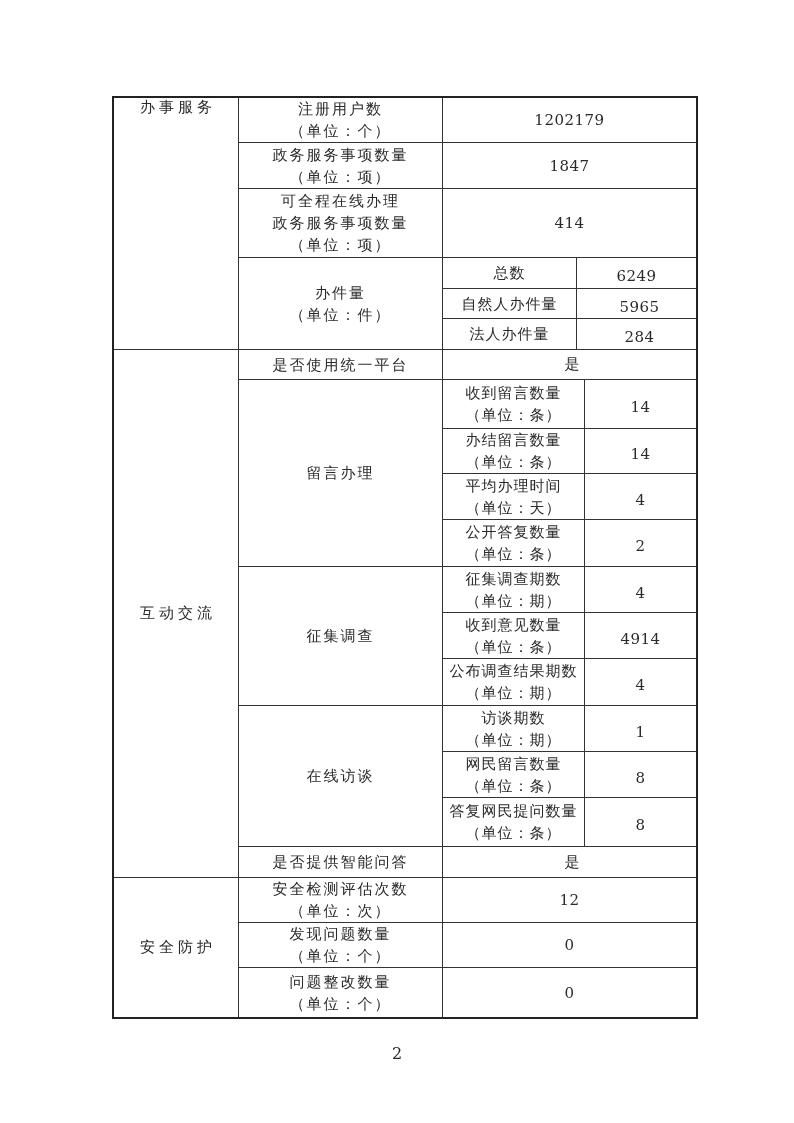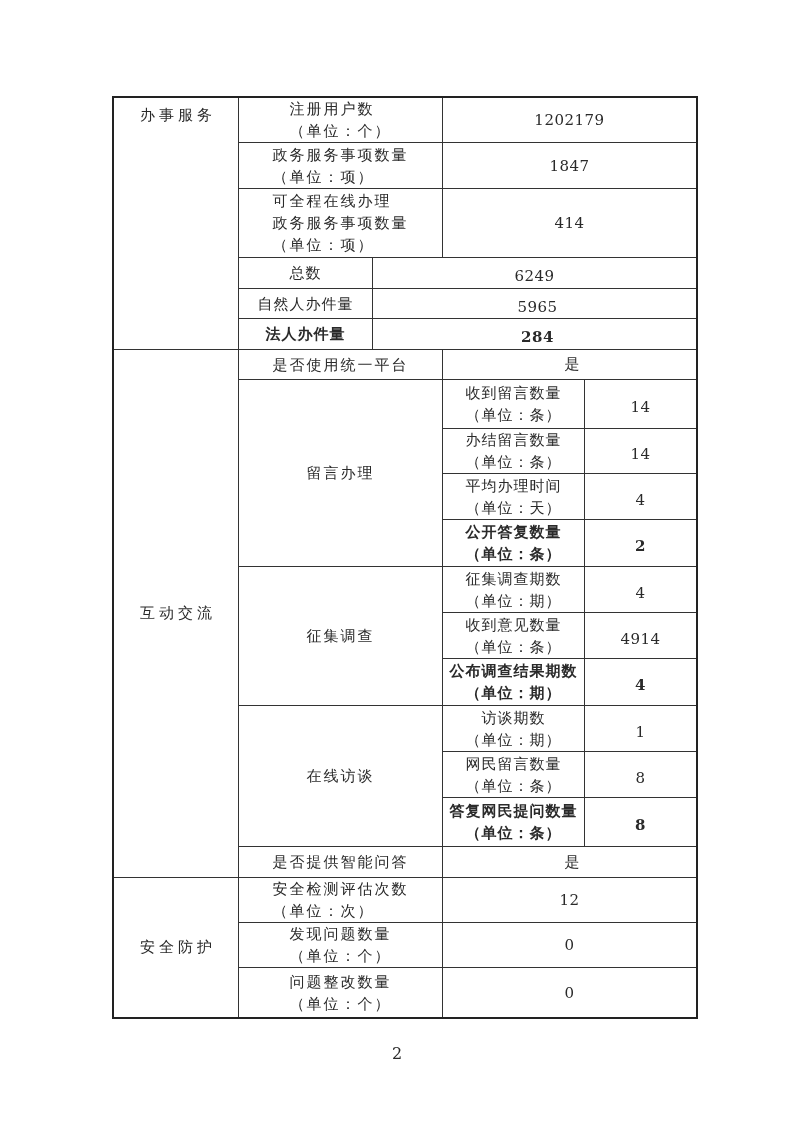"办事服务" .group-cell.top-align { padding-top: 8px -> 0 }
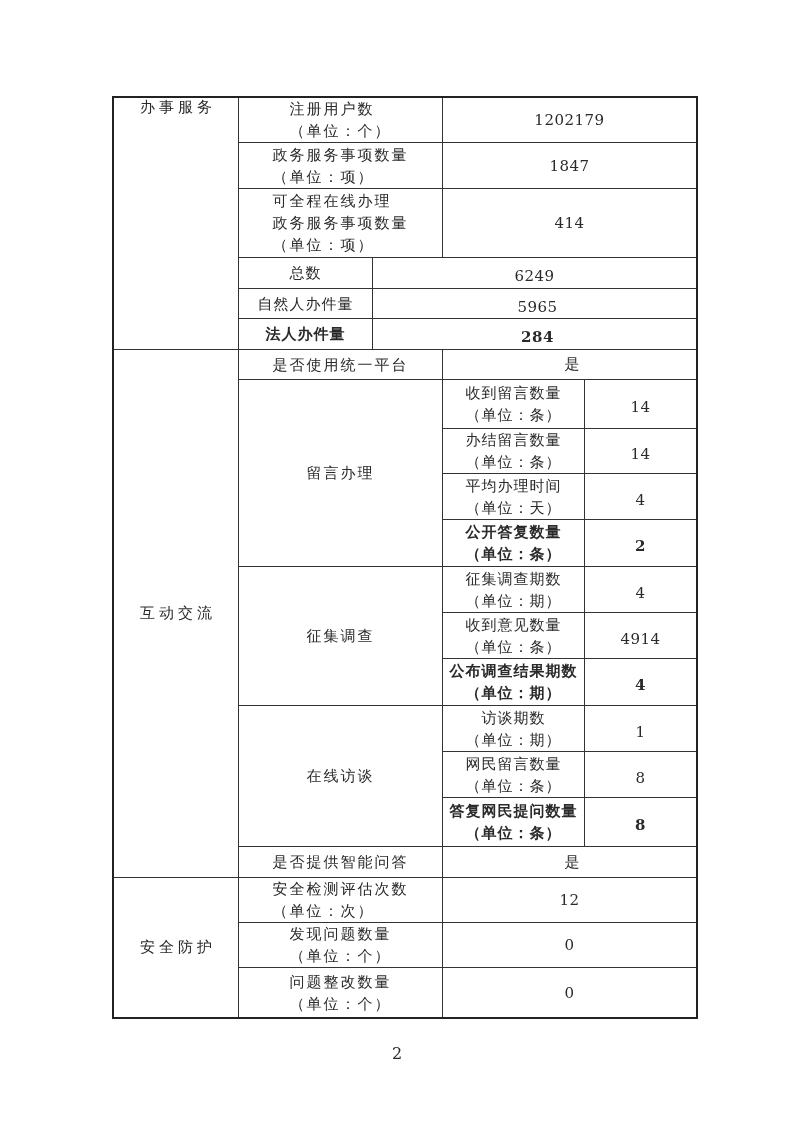"注册用户数" .item-cell { text-align: left -> center }
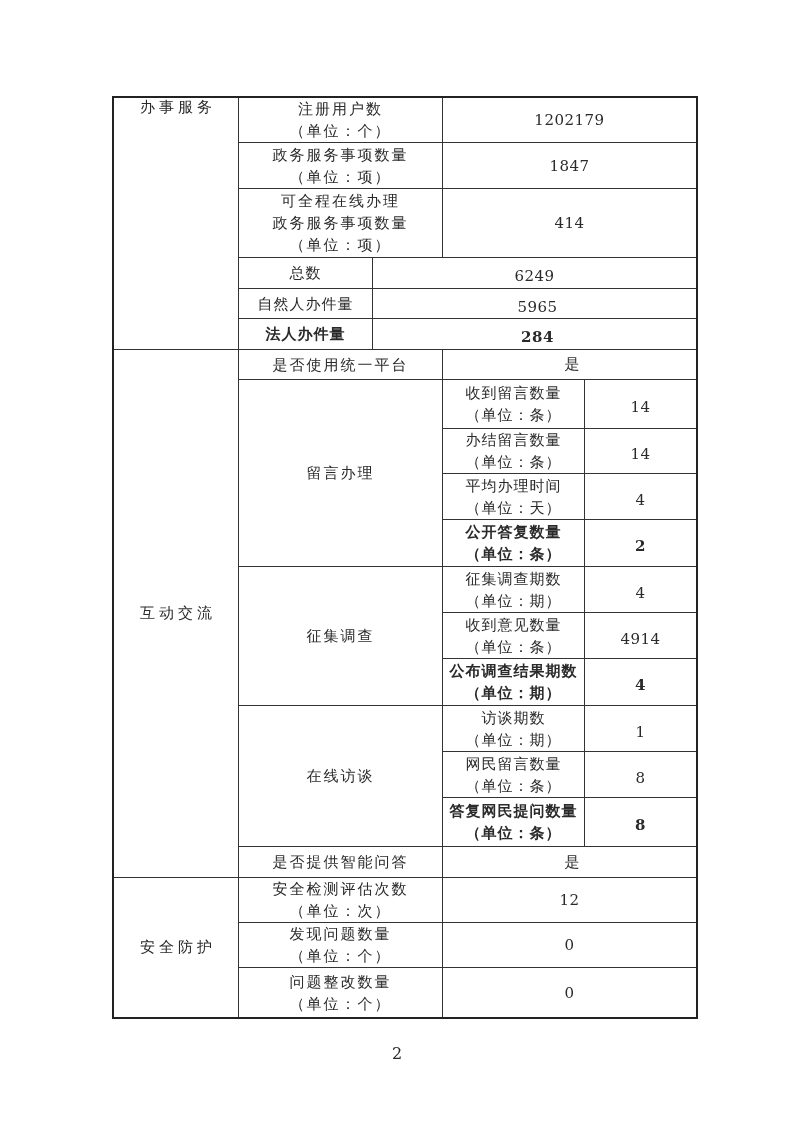"办件量" div.item-cell { html: none -> <div> <span>办件量 （单位：件）</span> </div> }
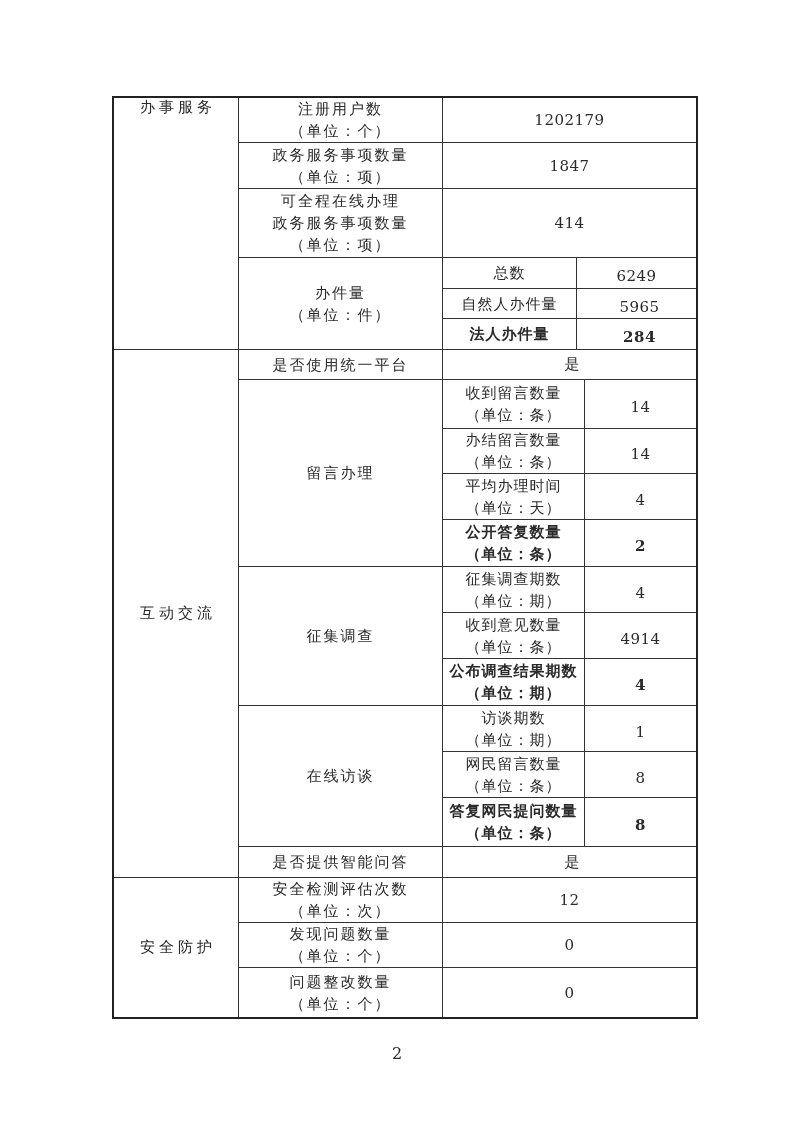"法人办件量" .subrow:last-child { font-weight: bold -> none }
